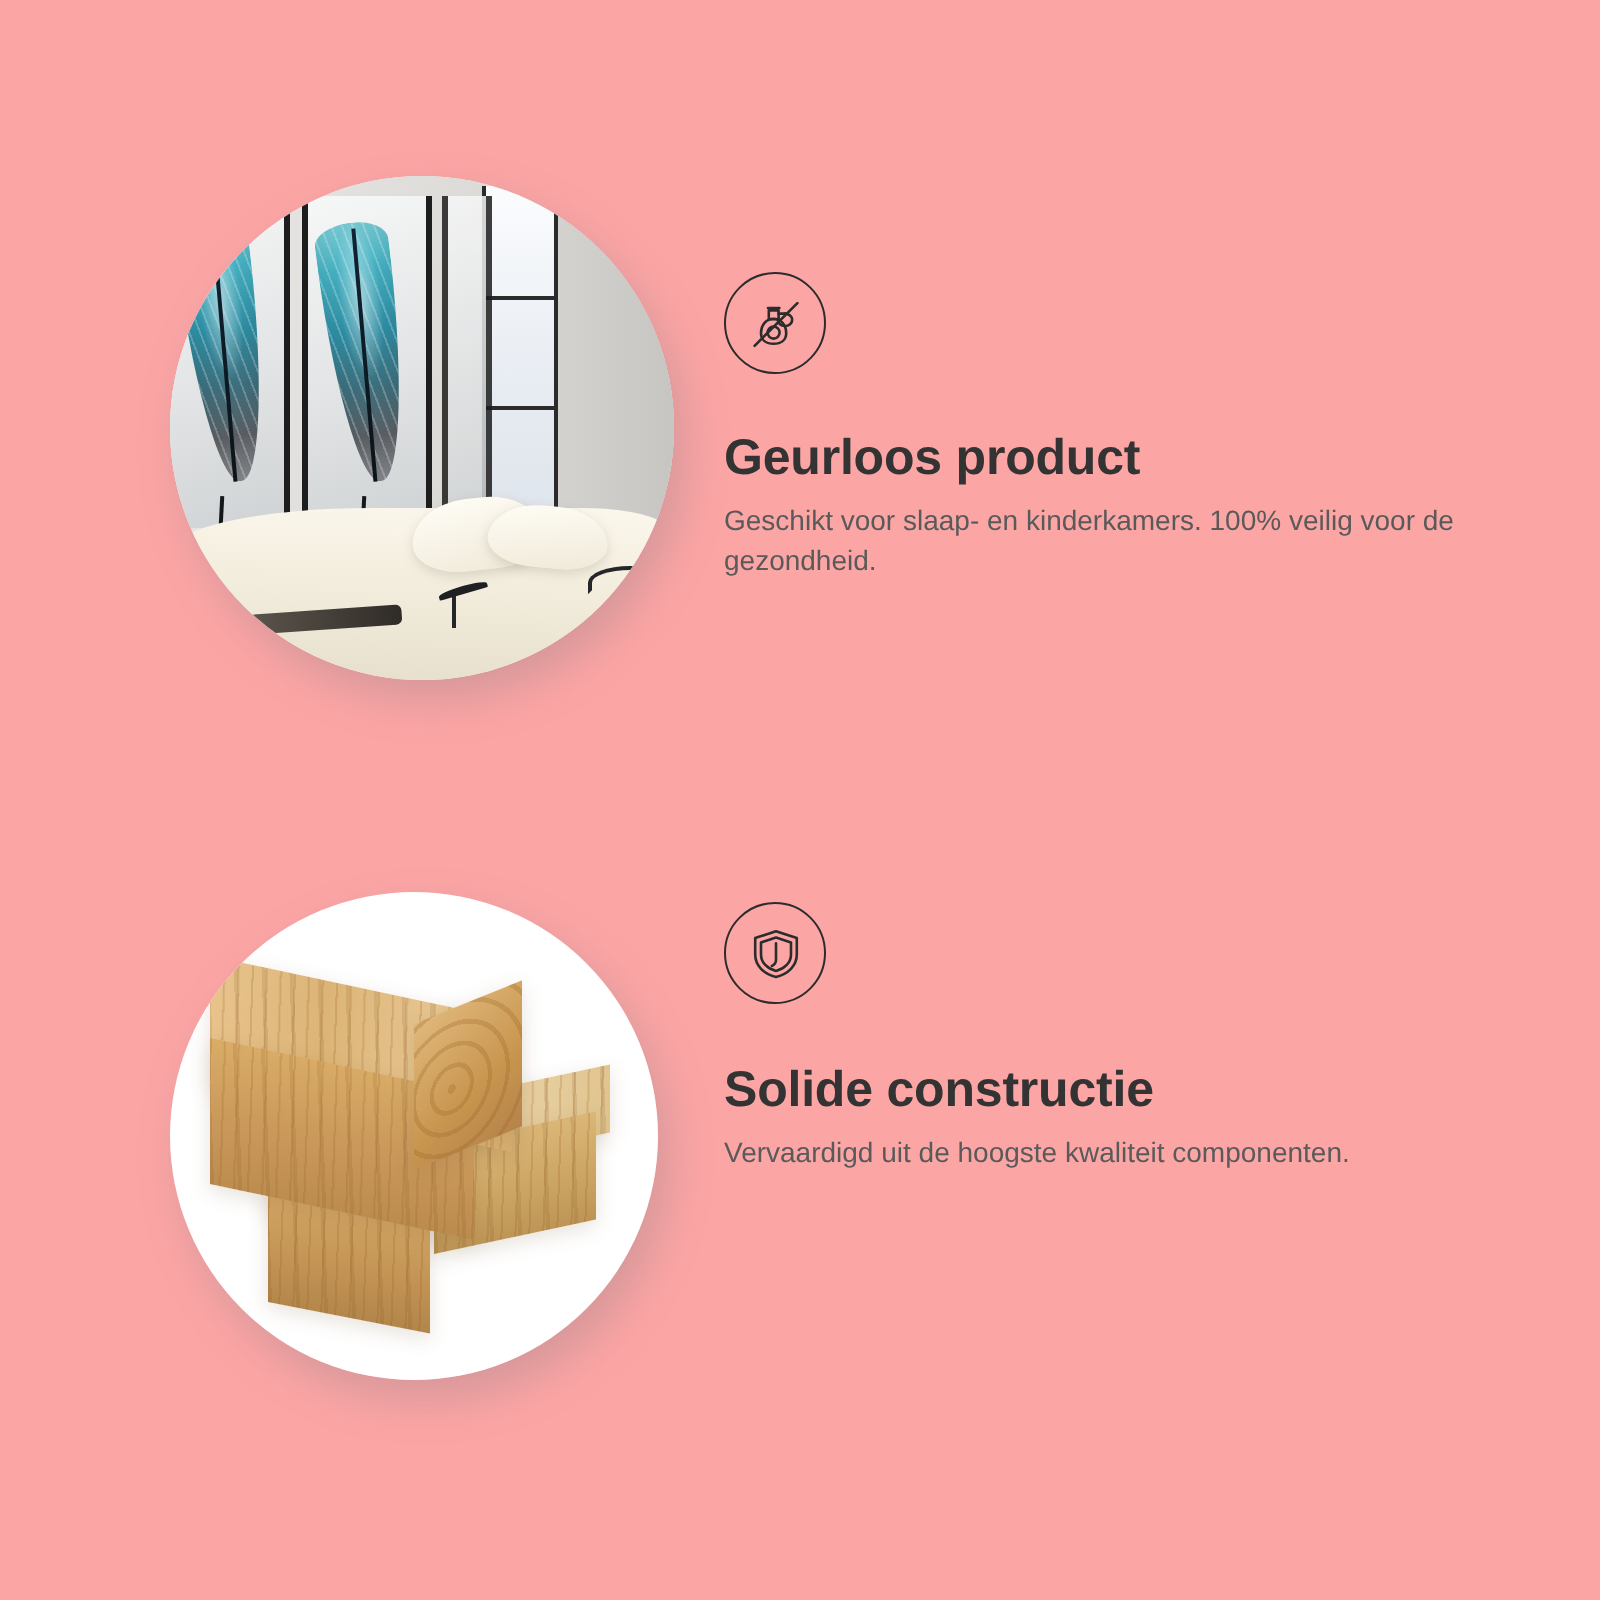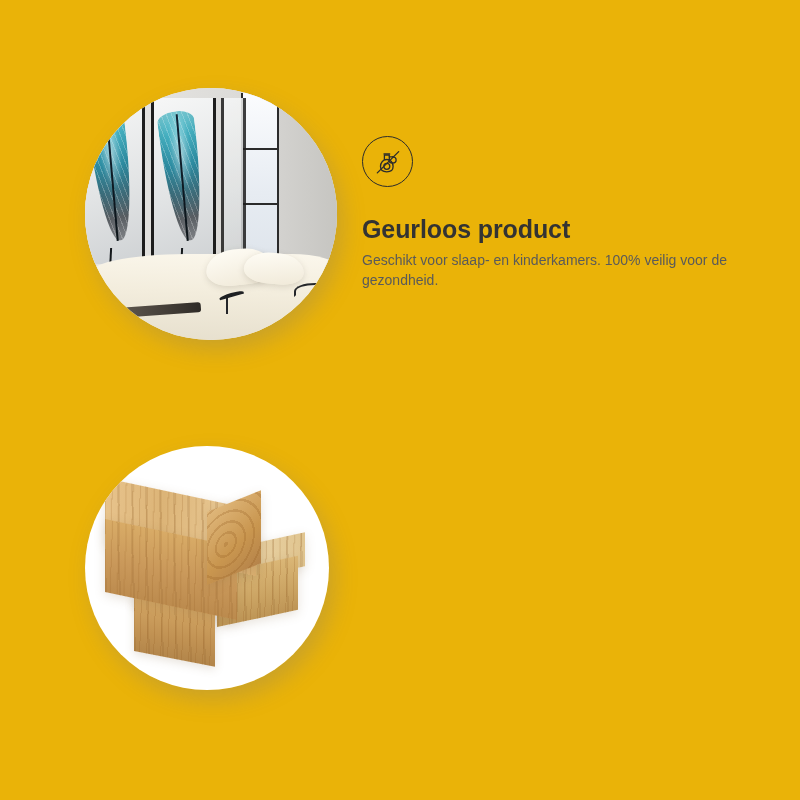"Geurloos product" .page { background: #eab308 -> #fca5a5 }
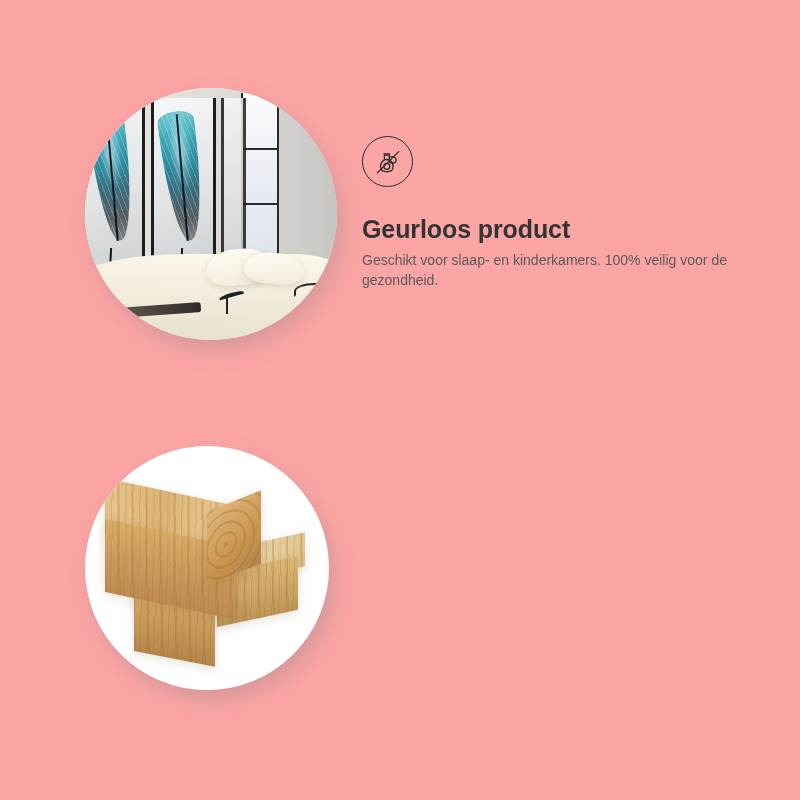"Solide constructie" div.info { html: none -> <div> <div> <svg> <path></path> <path></path> <path></path> </svg> </div> <h2>Solide constructie</h2> <p>Vervaardigd uit de hoogste kwaliteit componenten.</p> </div> }
